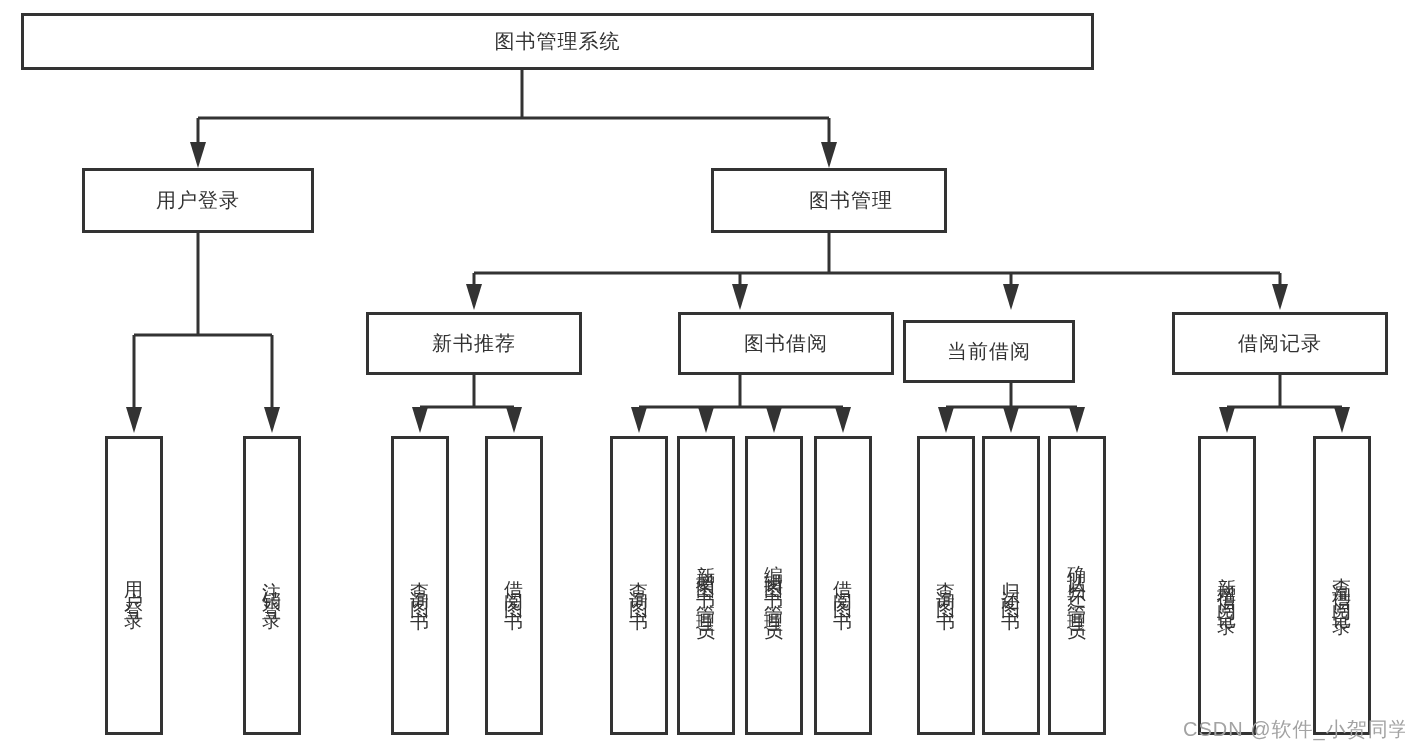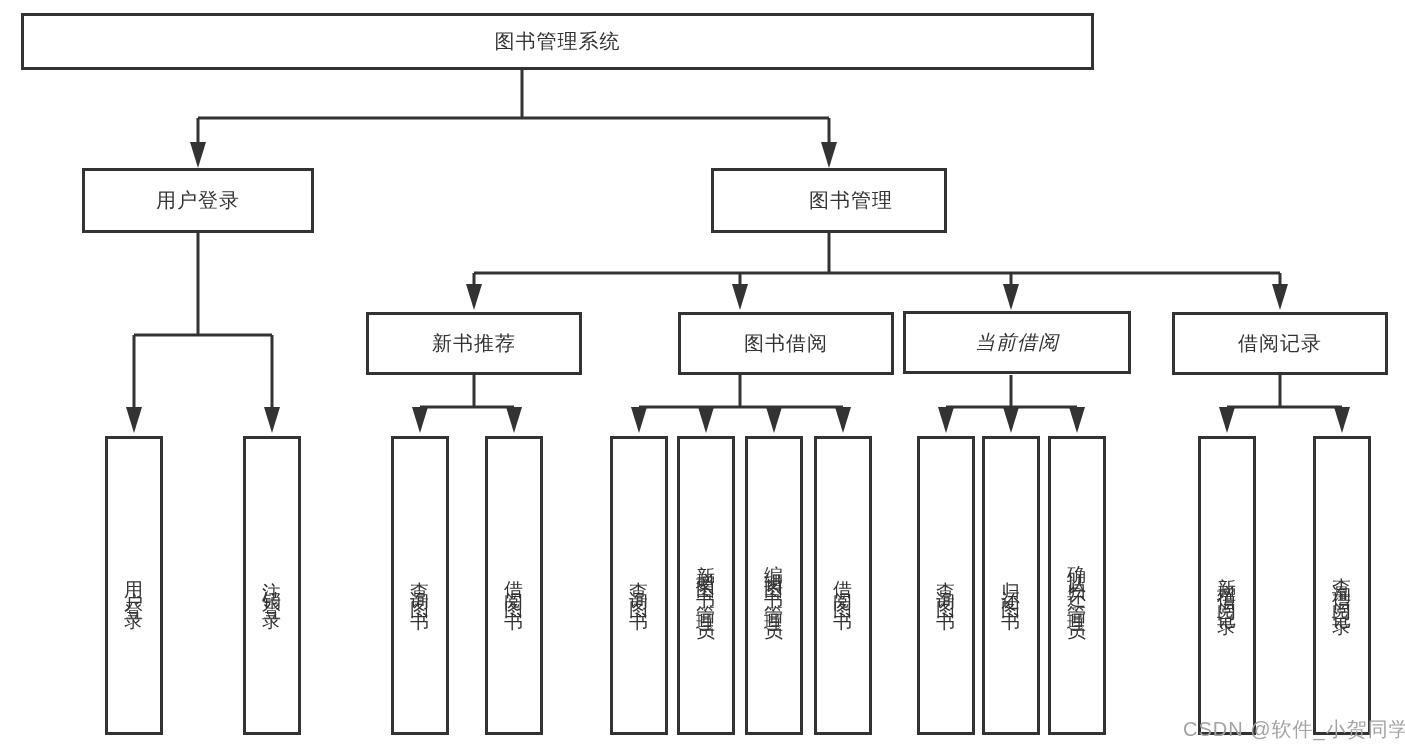"当前借阅" div.hnode { font-style: italic -> none; top: 311px -> 320px; width: 228px -> 172px }
